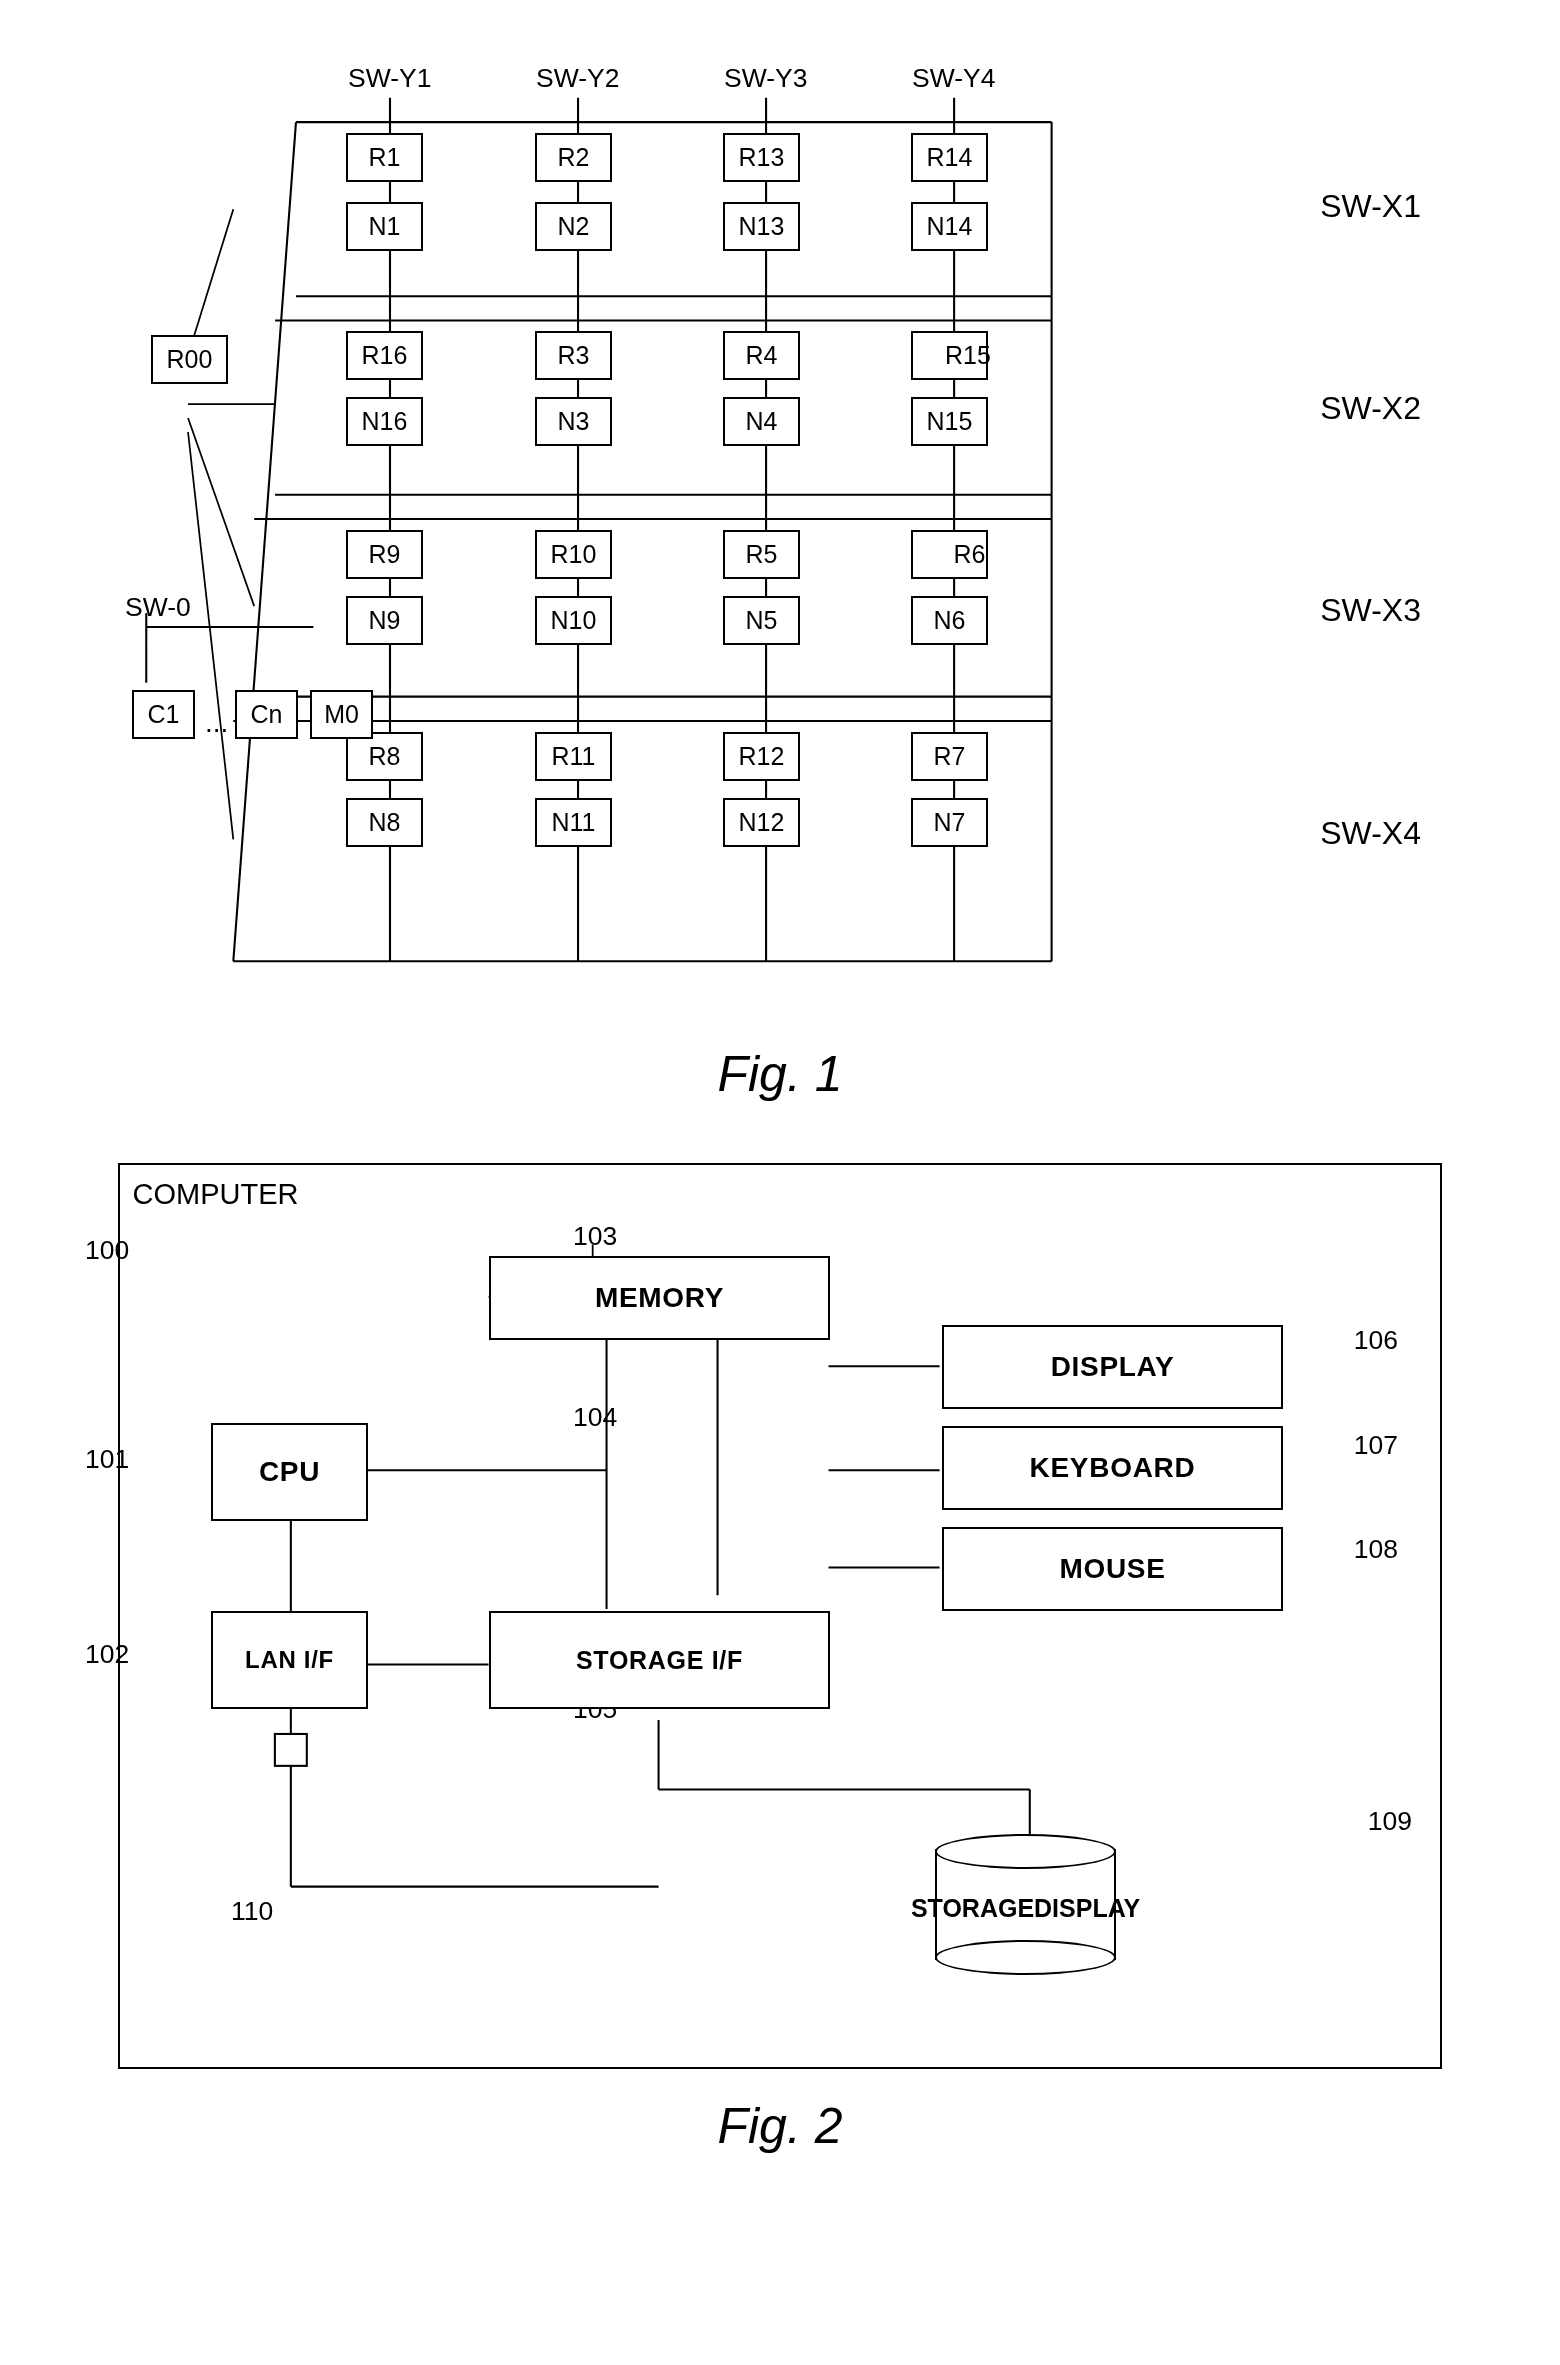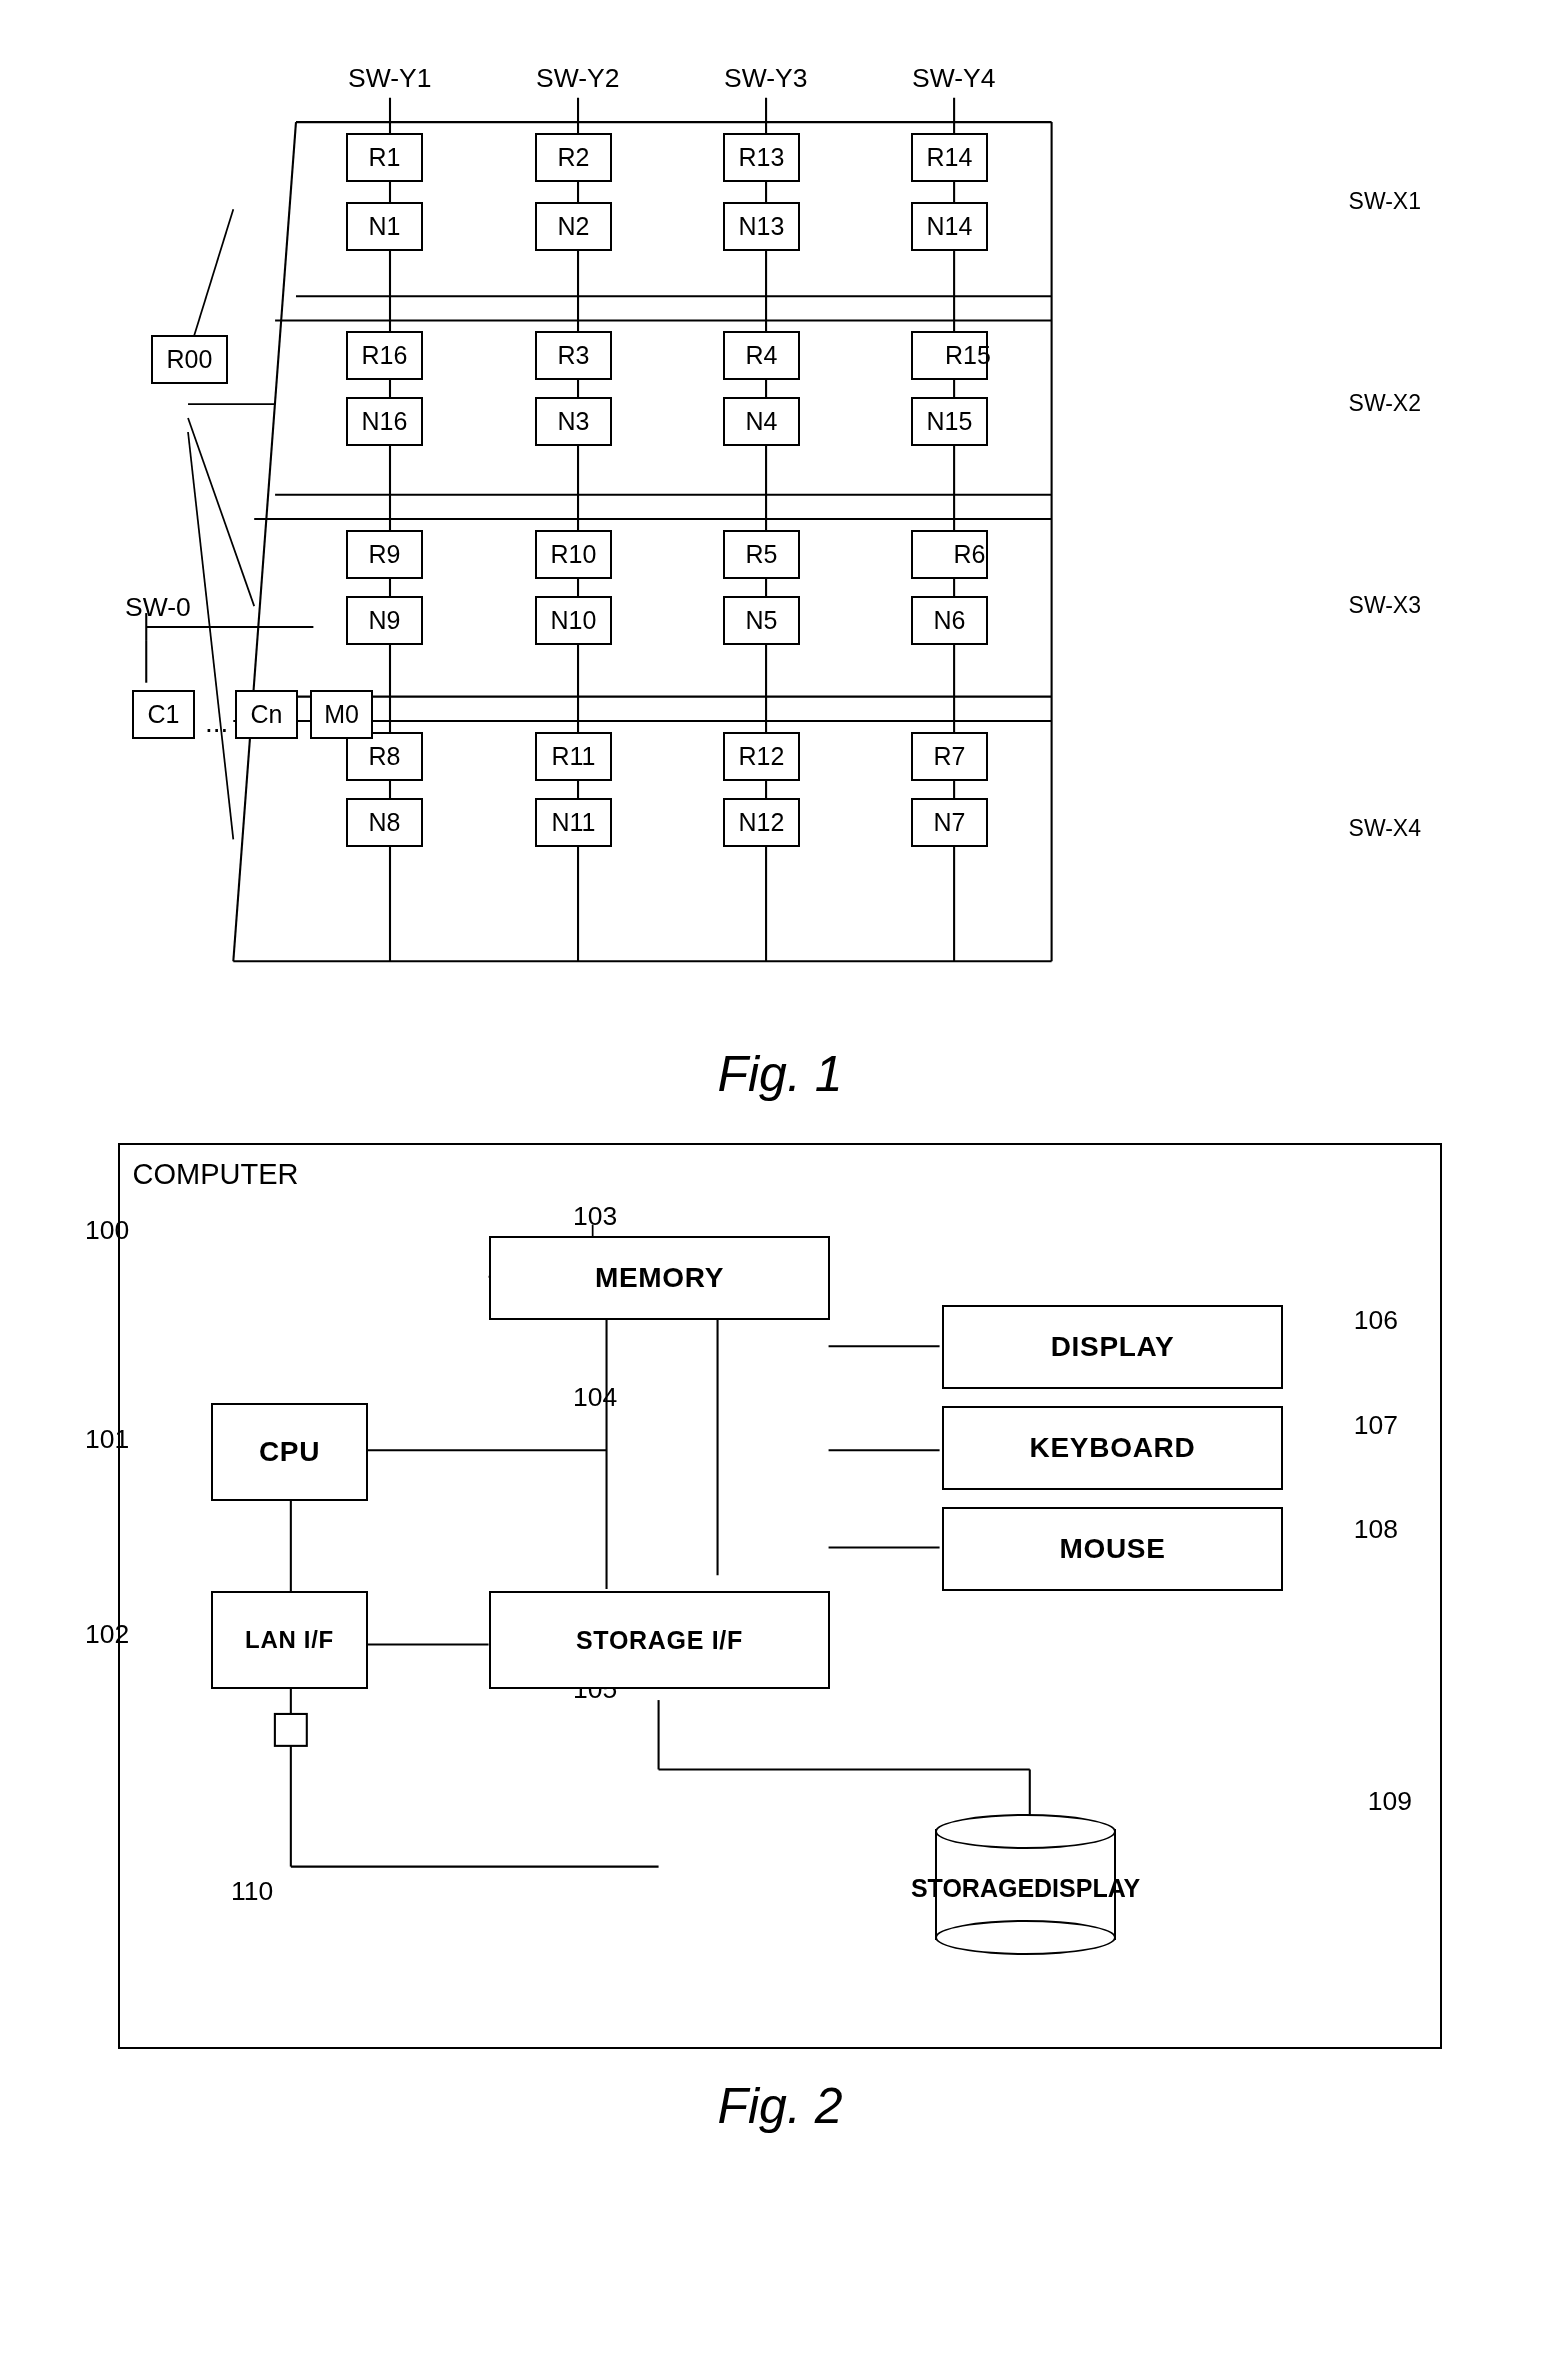"SW-Y1" .fig1-container { margin-bottom: 40px -> 60px }
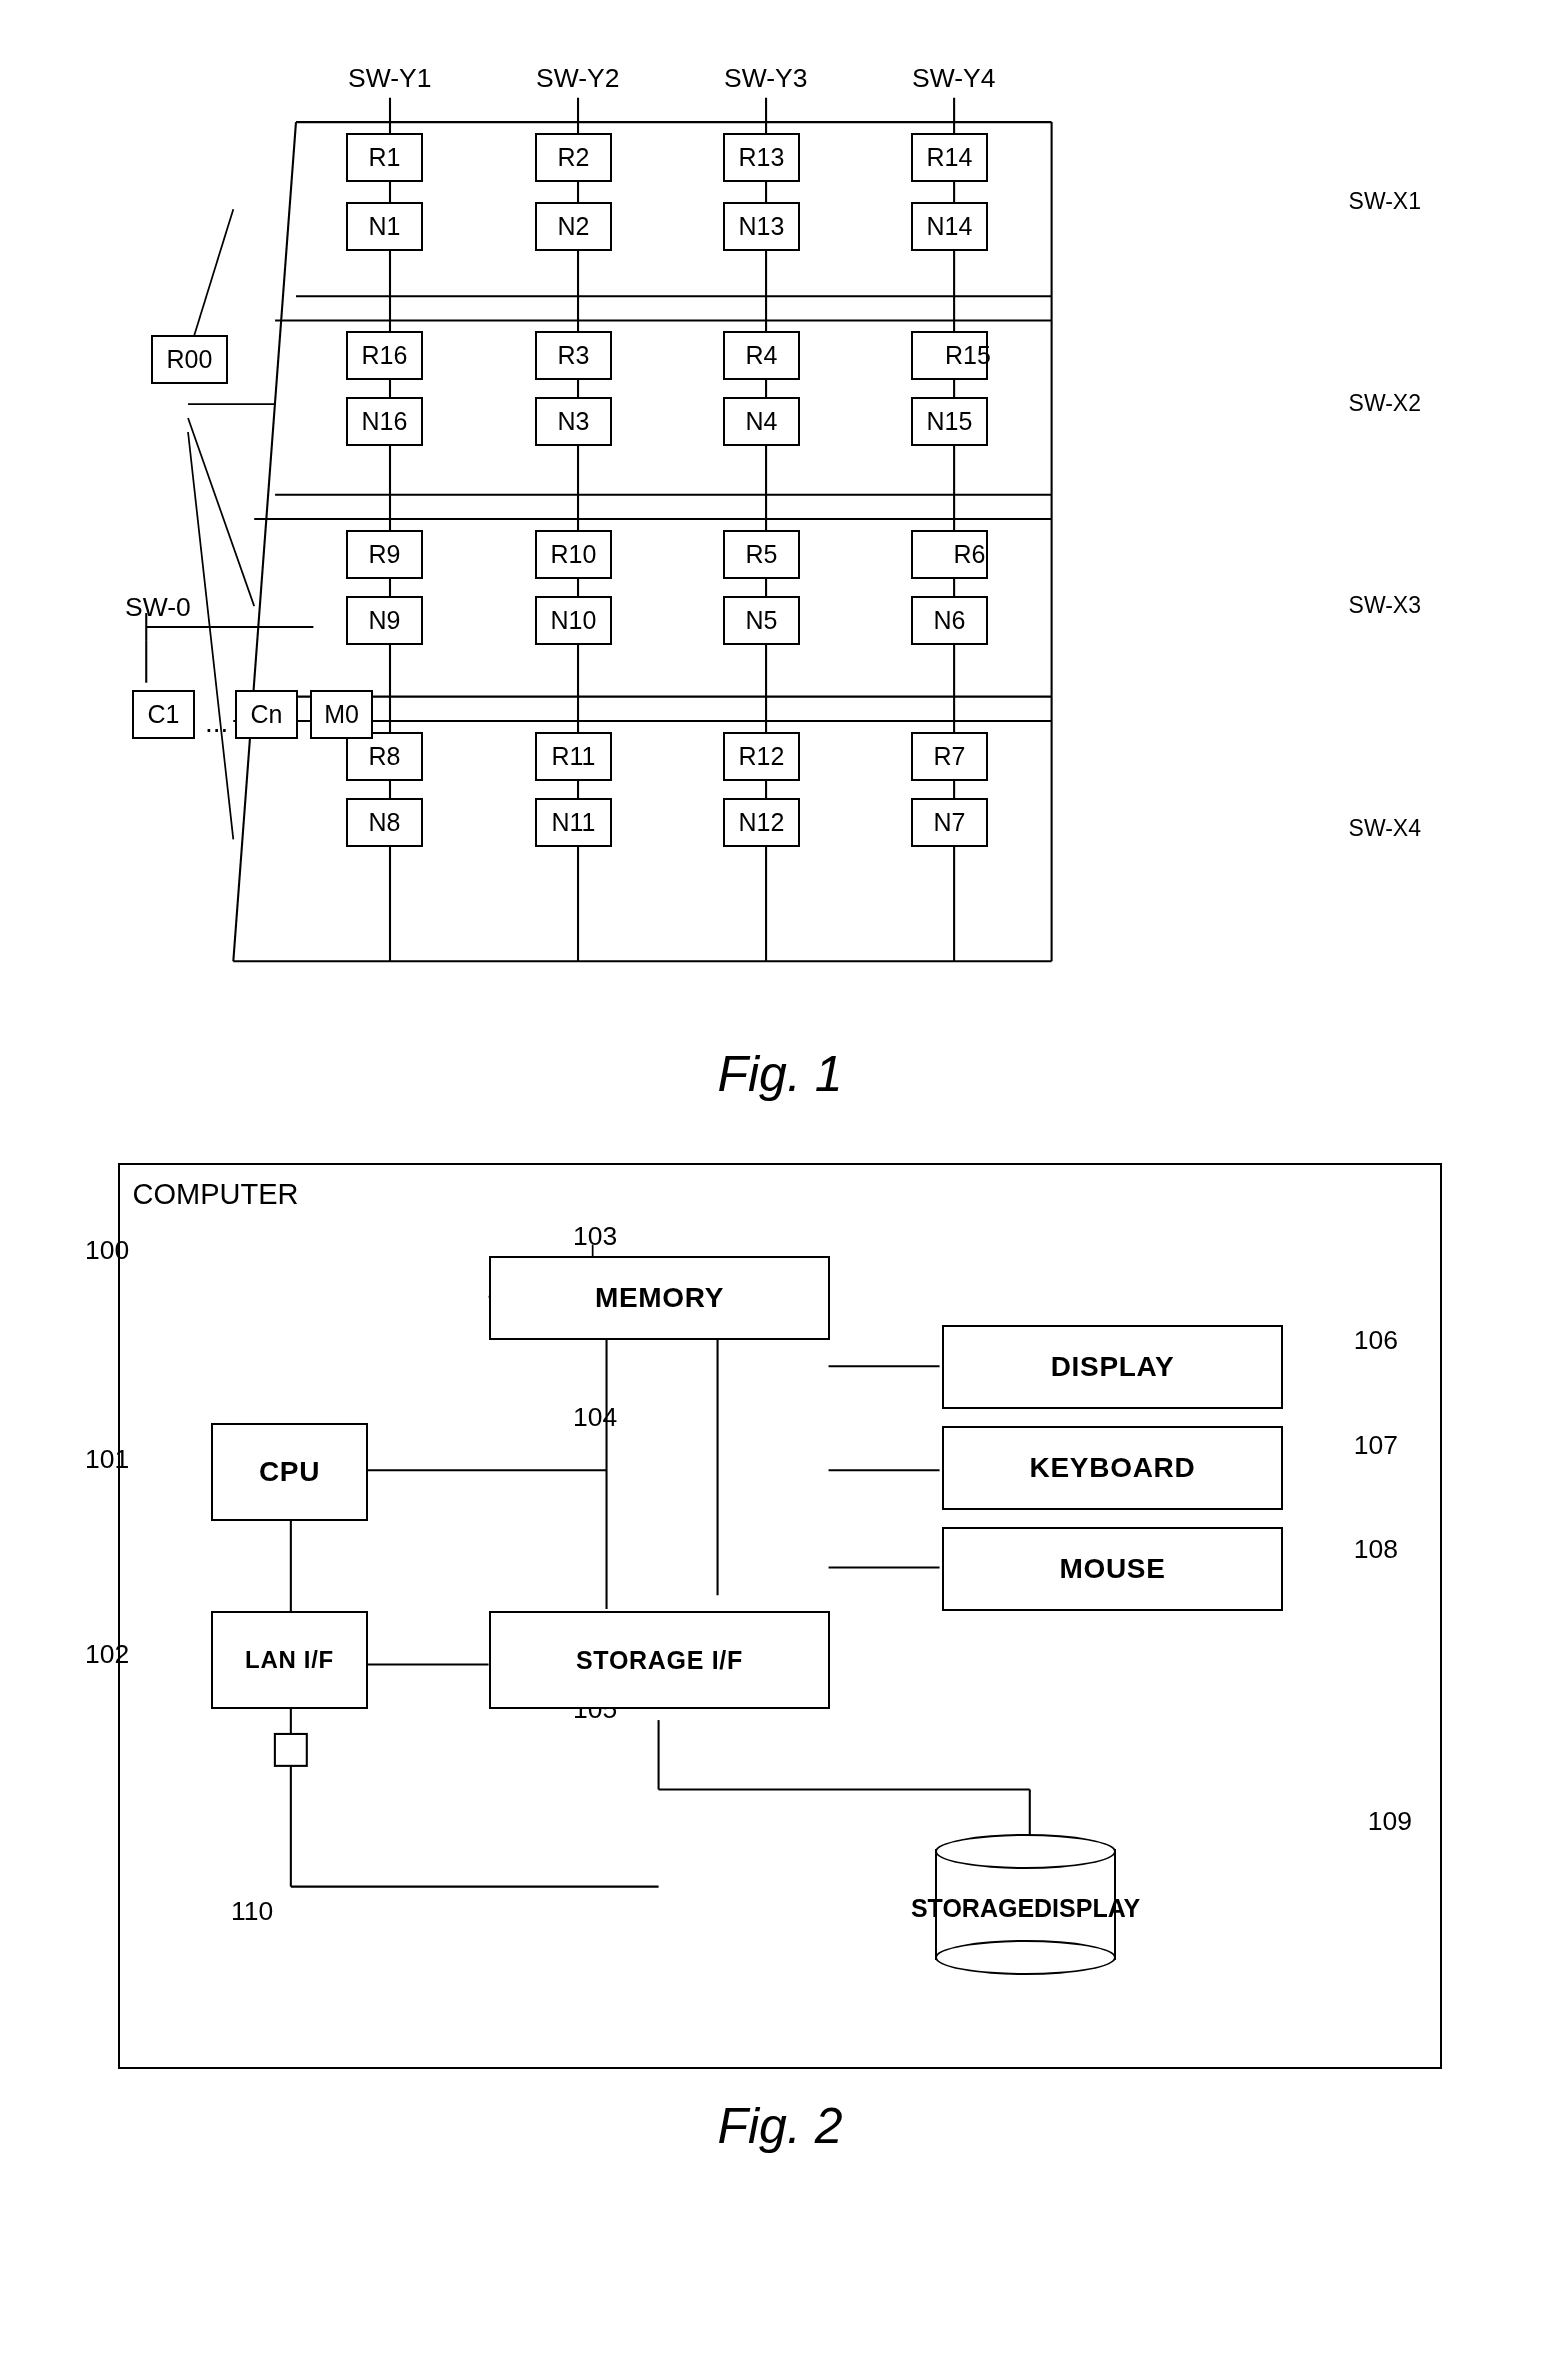"SW-X1" .row-label { font-size: 23px -> 32px }
